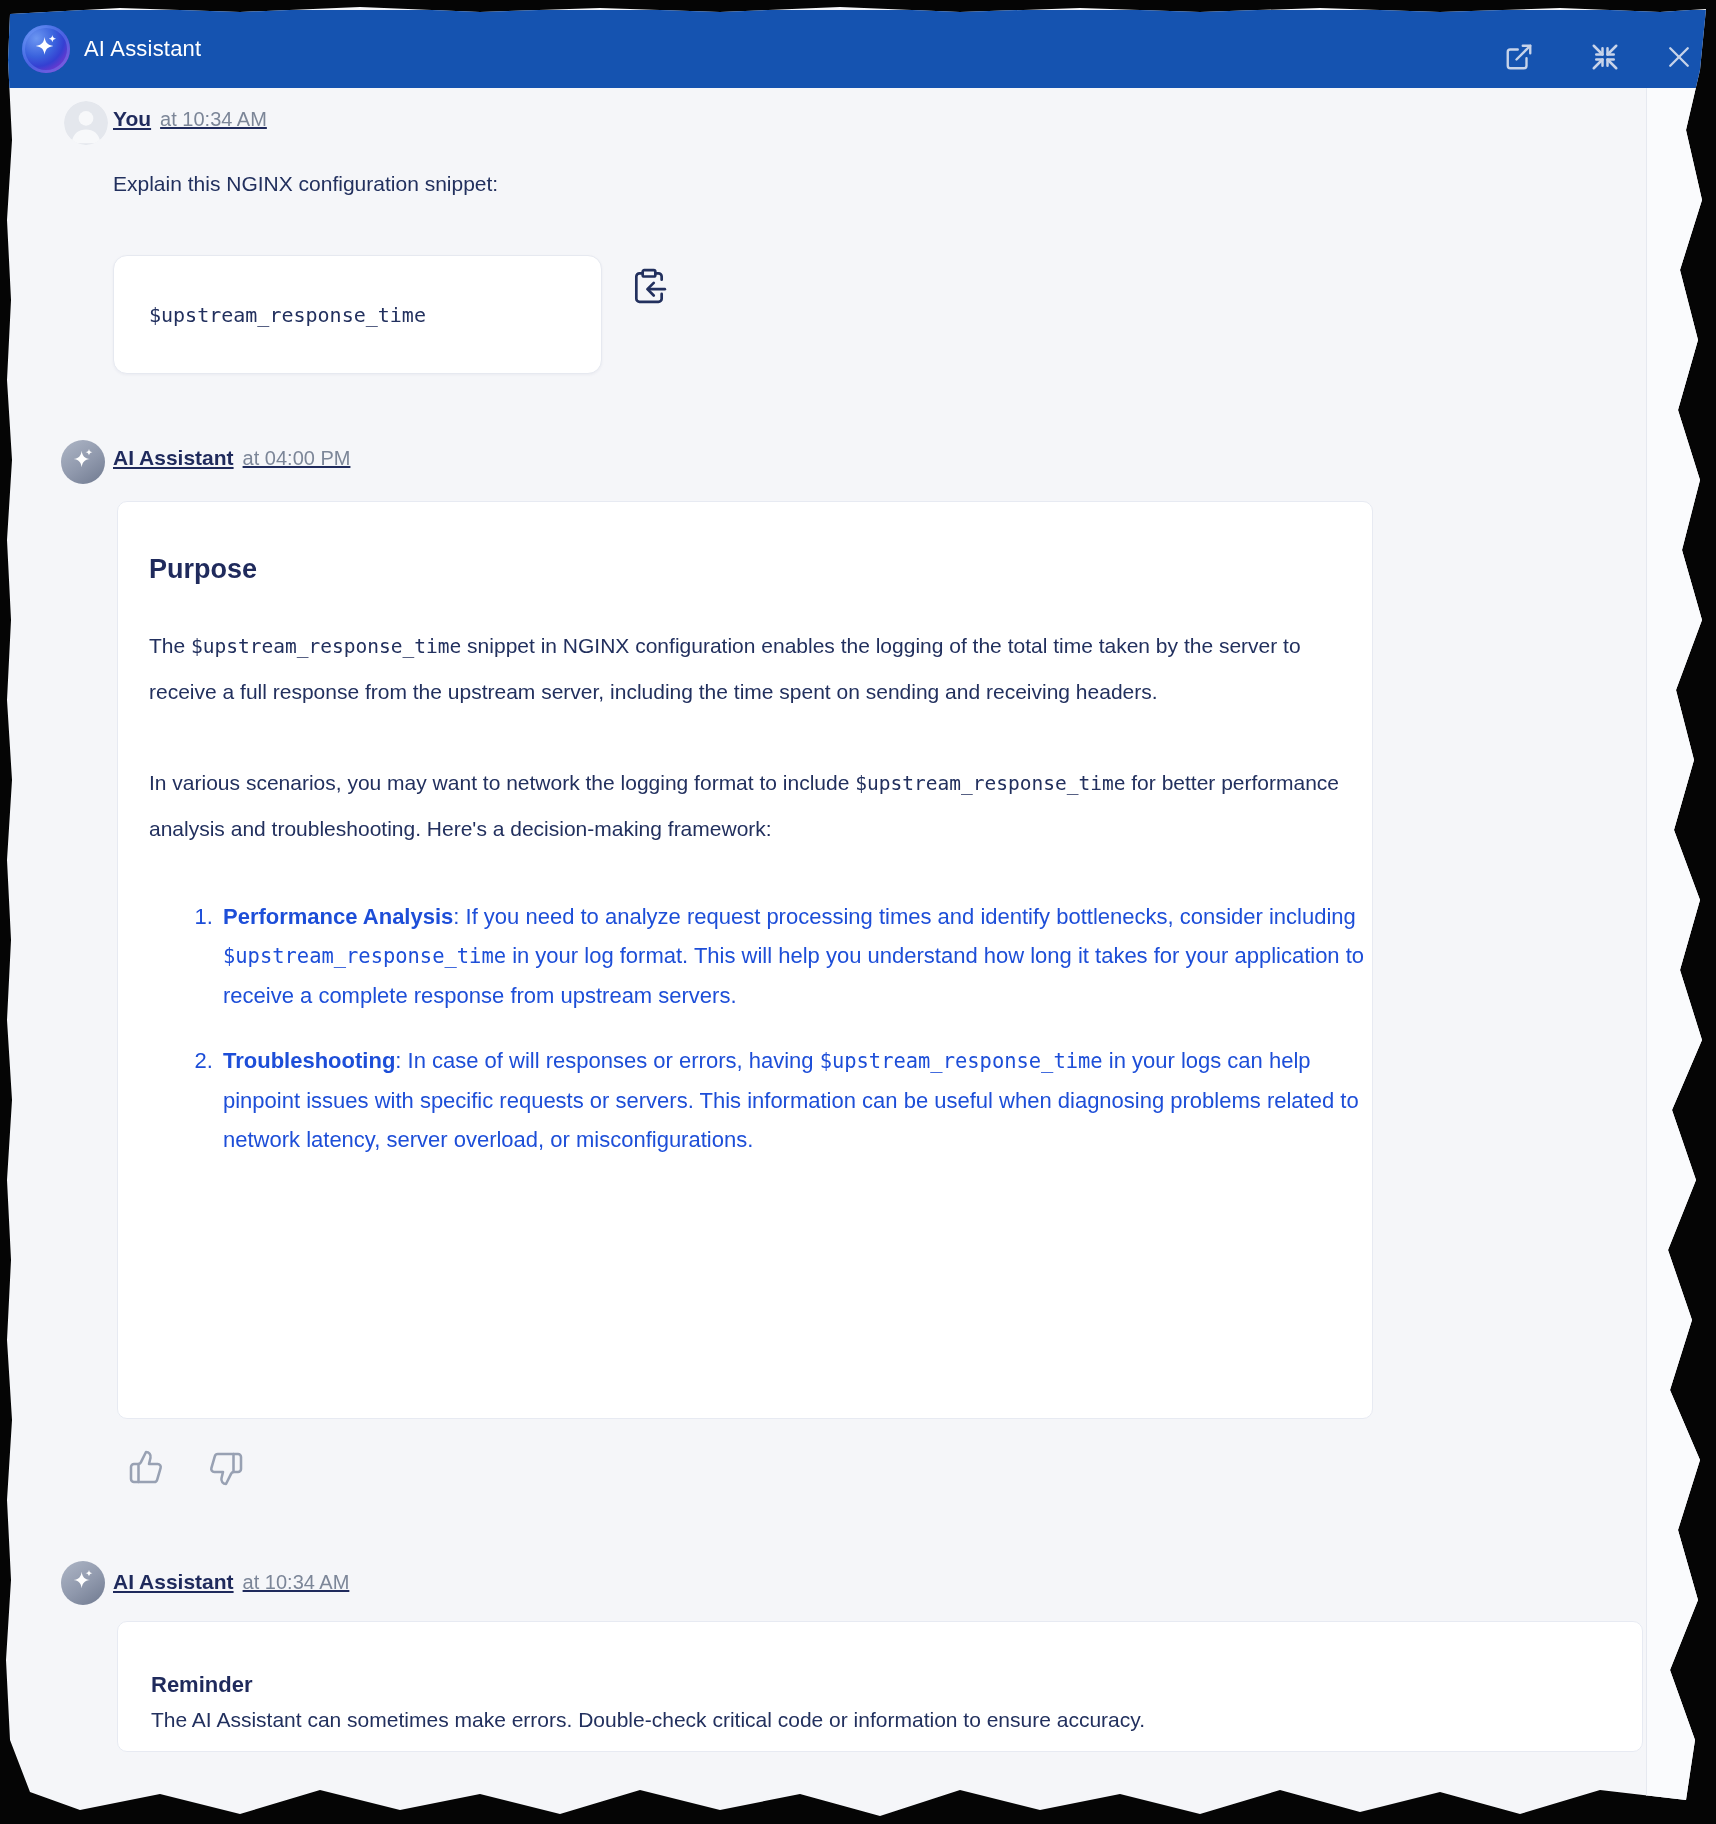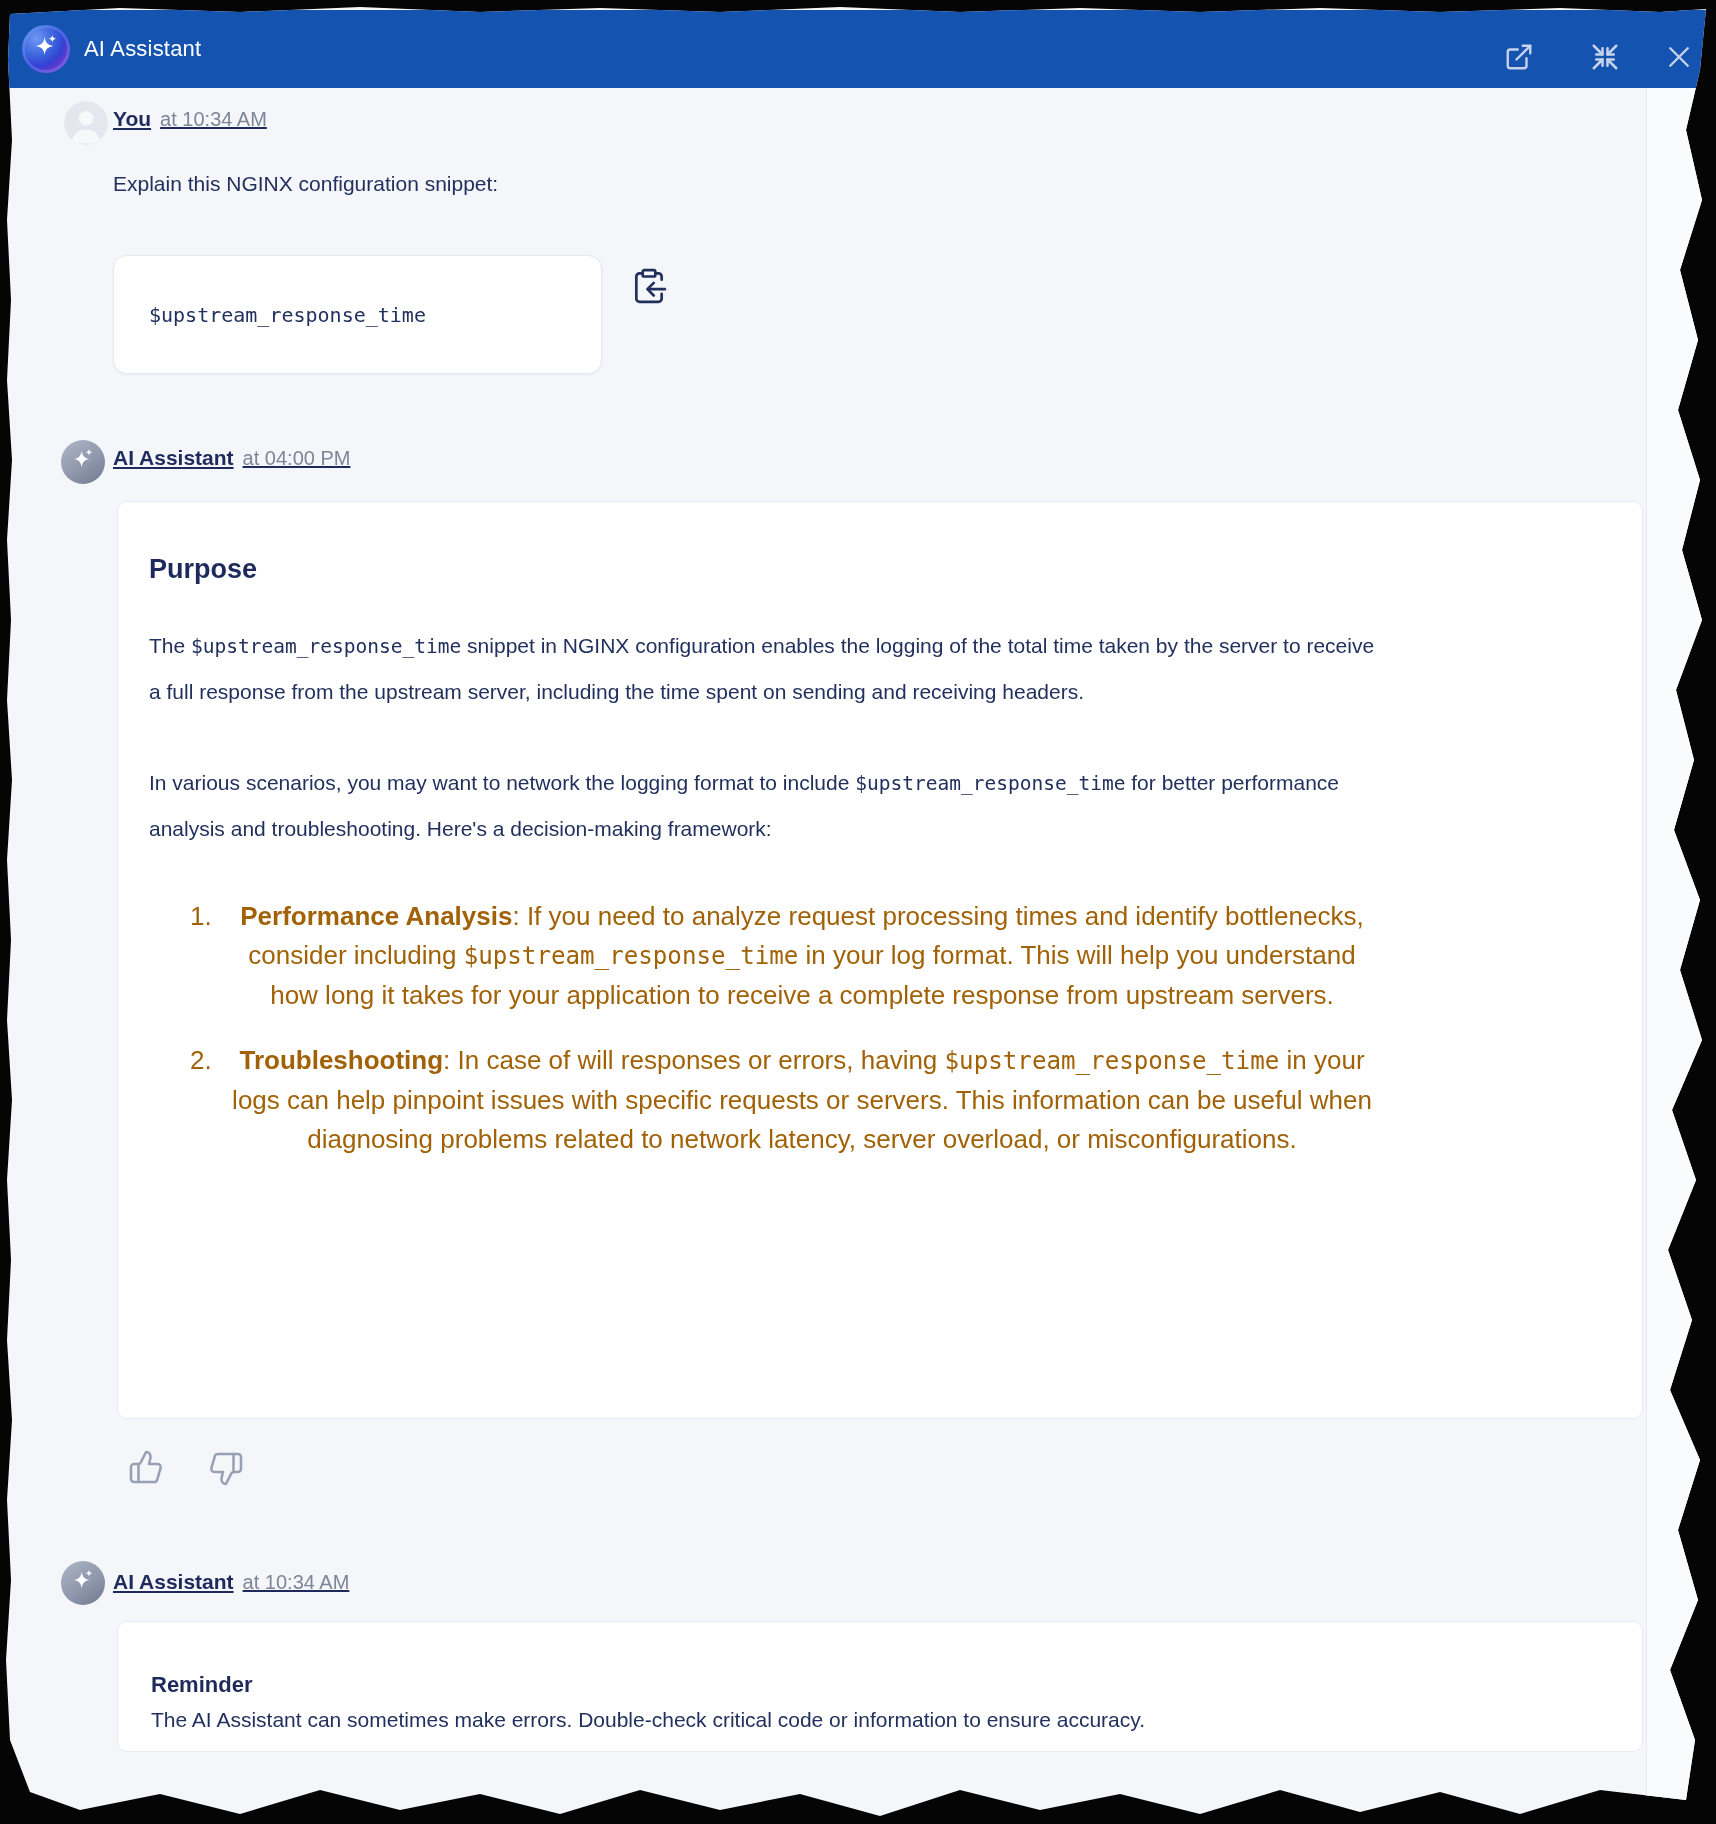"Purpose" .card-answer { width: 1526px -> 1256px }
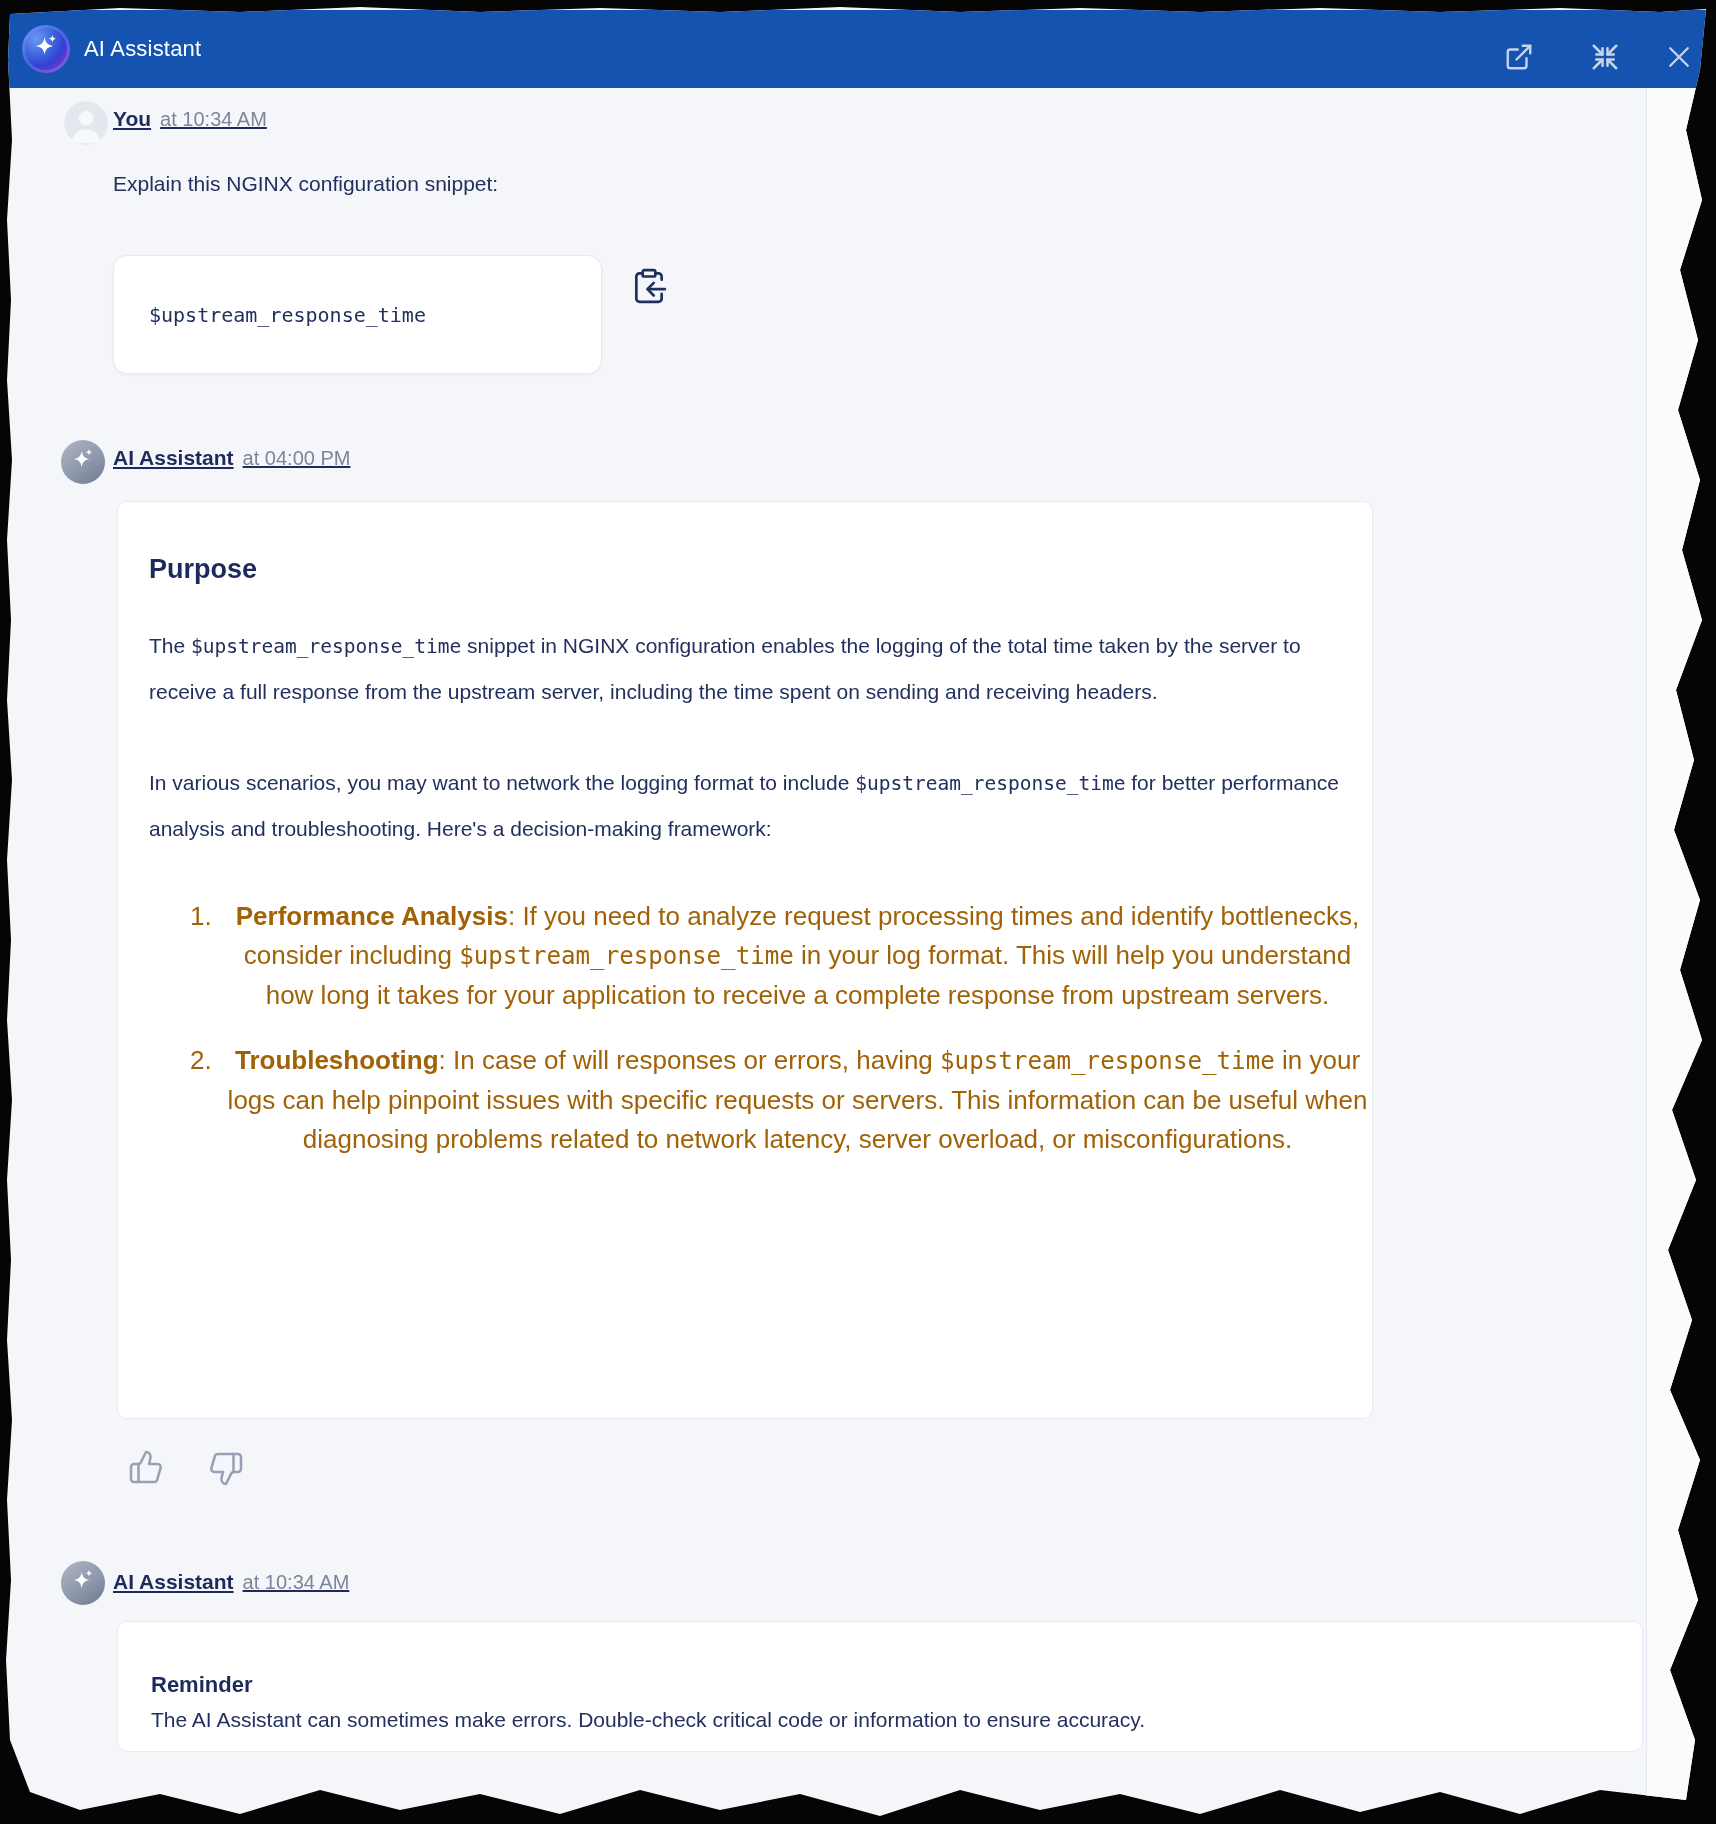"Performance Analysis: If you need" .md li { color: #a16207 -> #1d4ed8; font-size: 26px -> 22px; text-align: center -> none }
